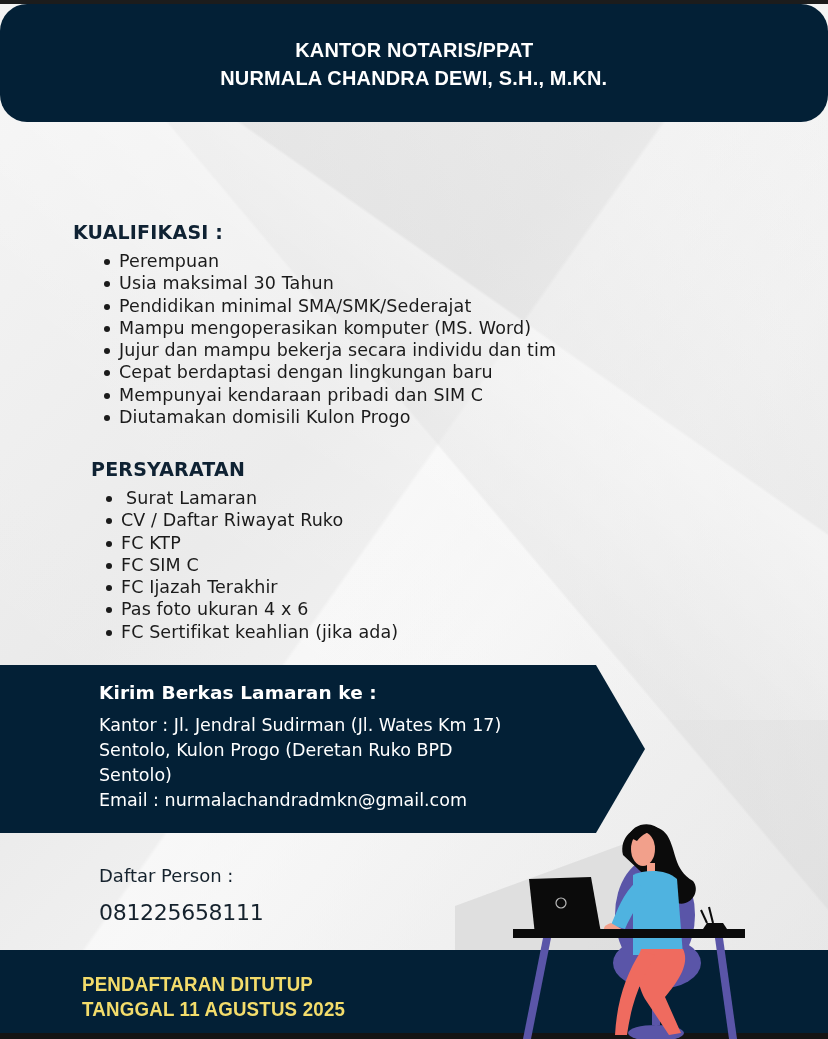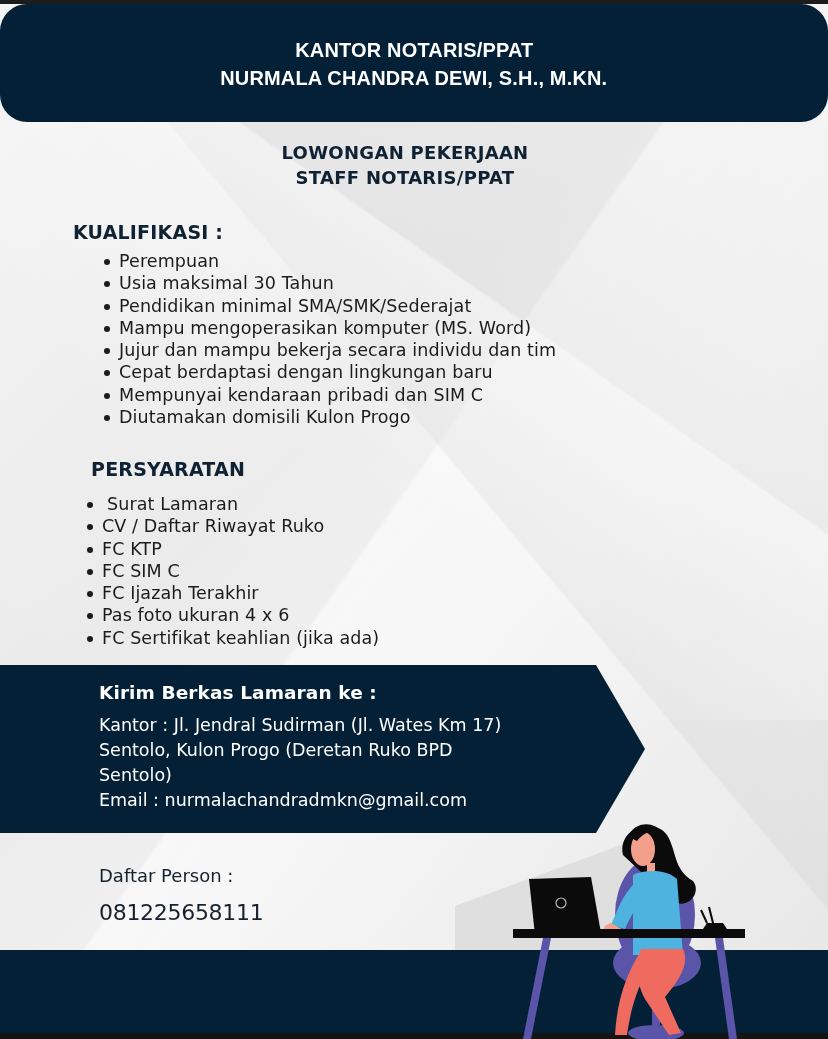"LOWONGAN PEKERJAAN" div.job-title { html: <div> <span>LOWONGAN PEKERJAAN</span> <span>STAFF NOTARIS/PPAT</span> </div> -> none }
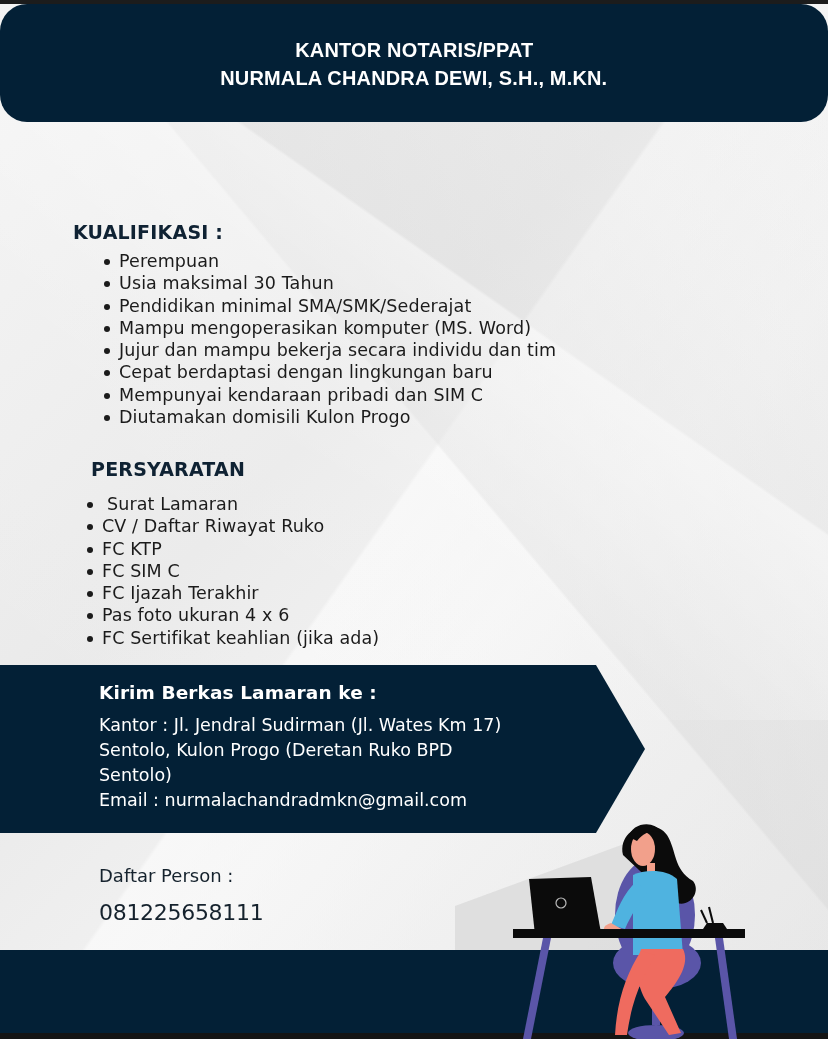"Surat Lamaran" .list-persyaratan { left: 87px -> 106px; margin-top: 6px -> none }
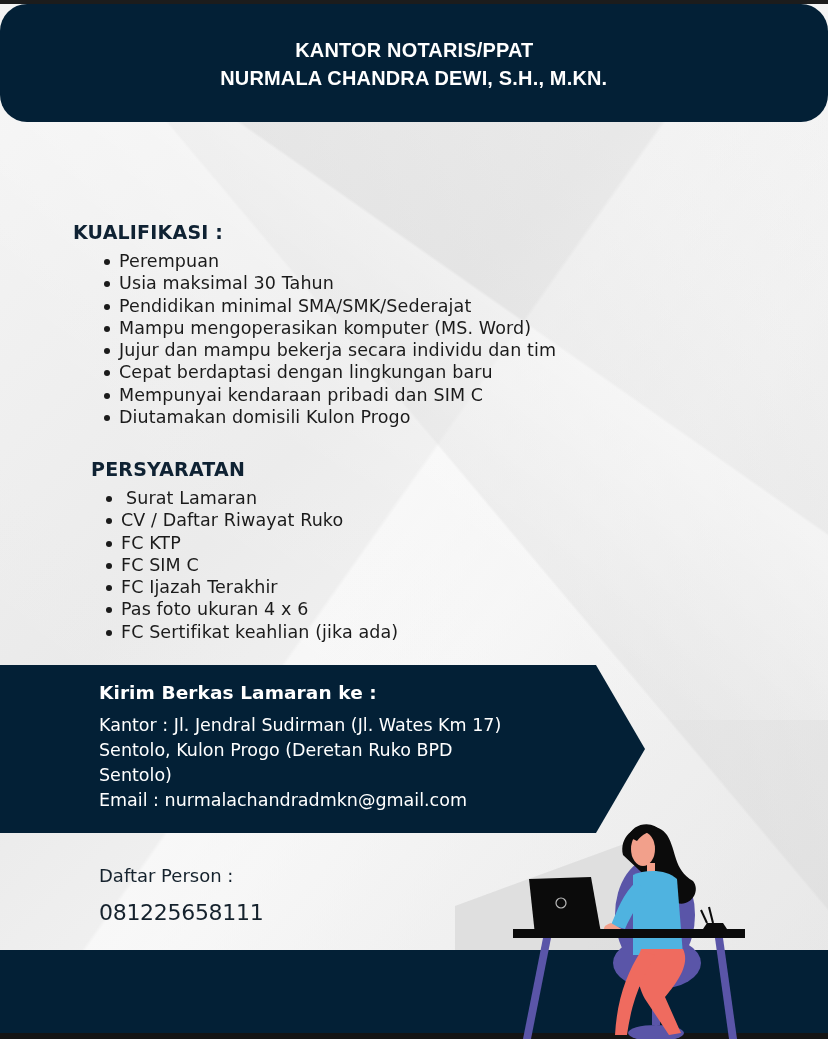"PENDAFTARAN DITUTUP" div.deadline { html: none -> <div> <span>PENDAFTARAN DITUTUP</span> <span>TANGGAL 11 AGUSTUS 2025</span> </div> }
